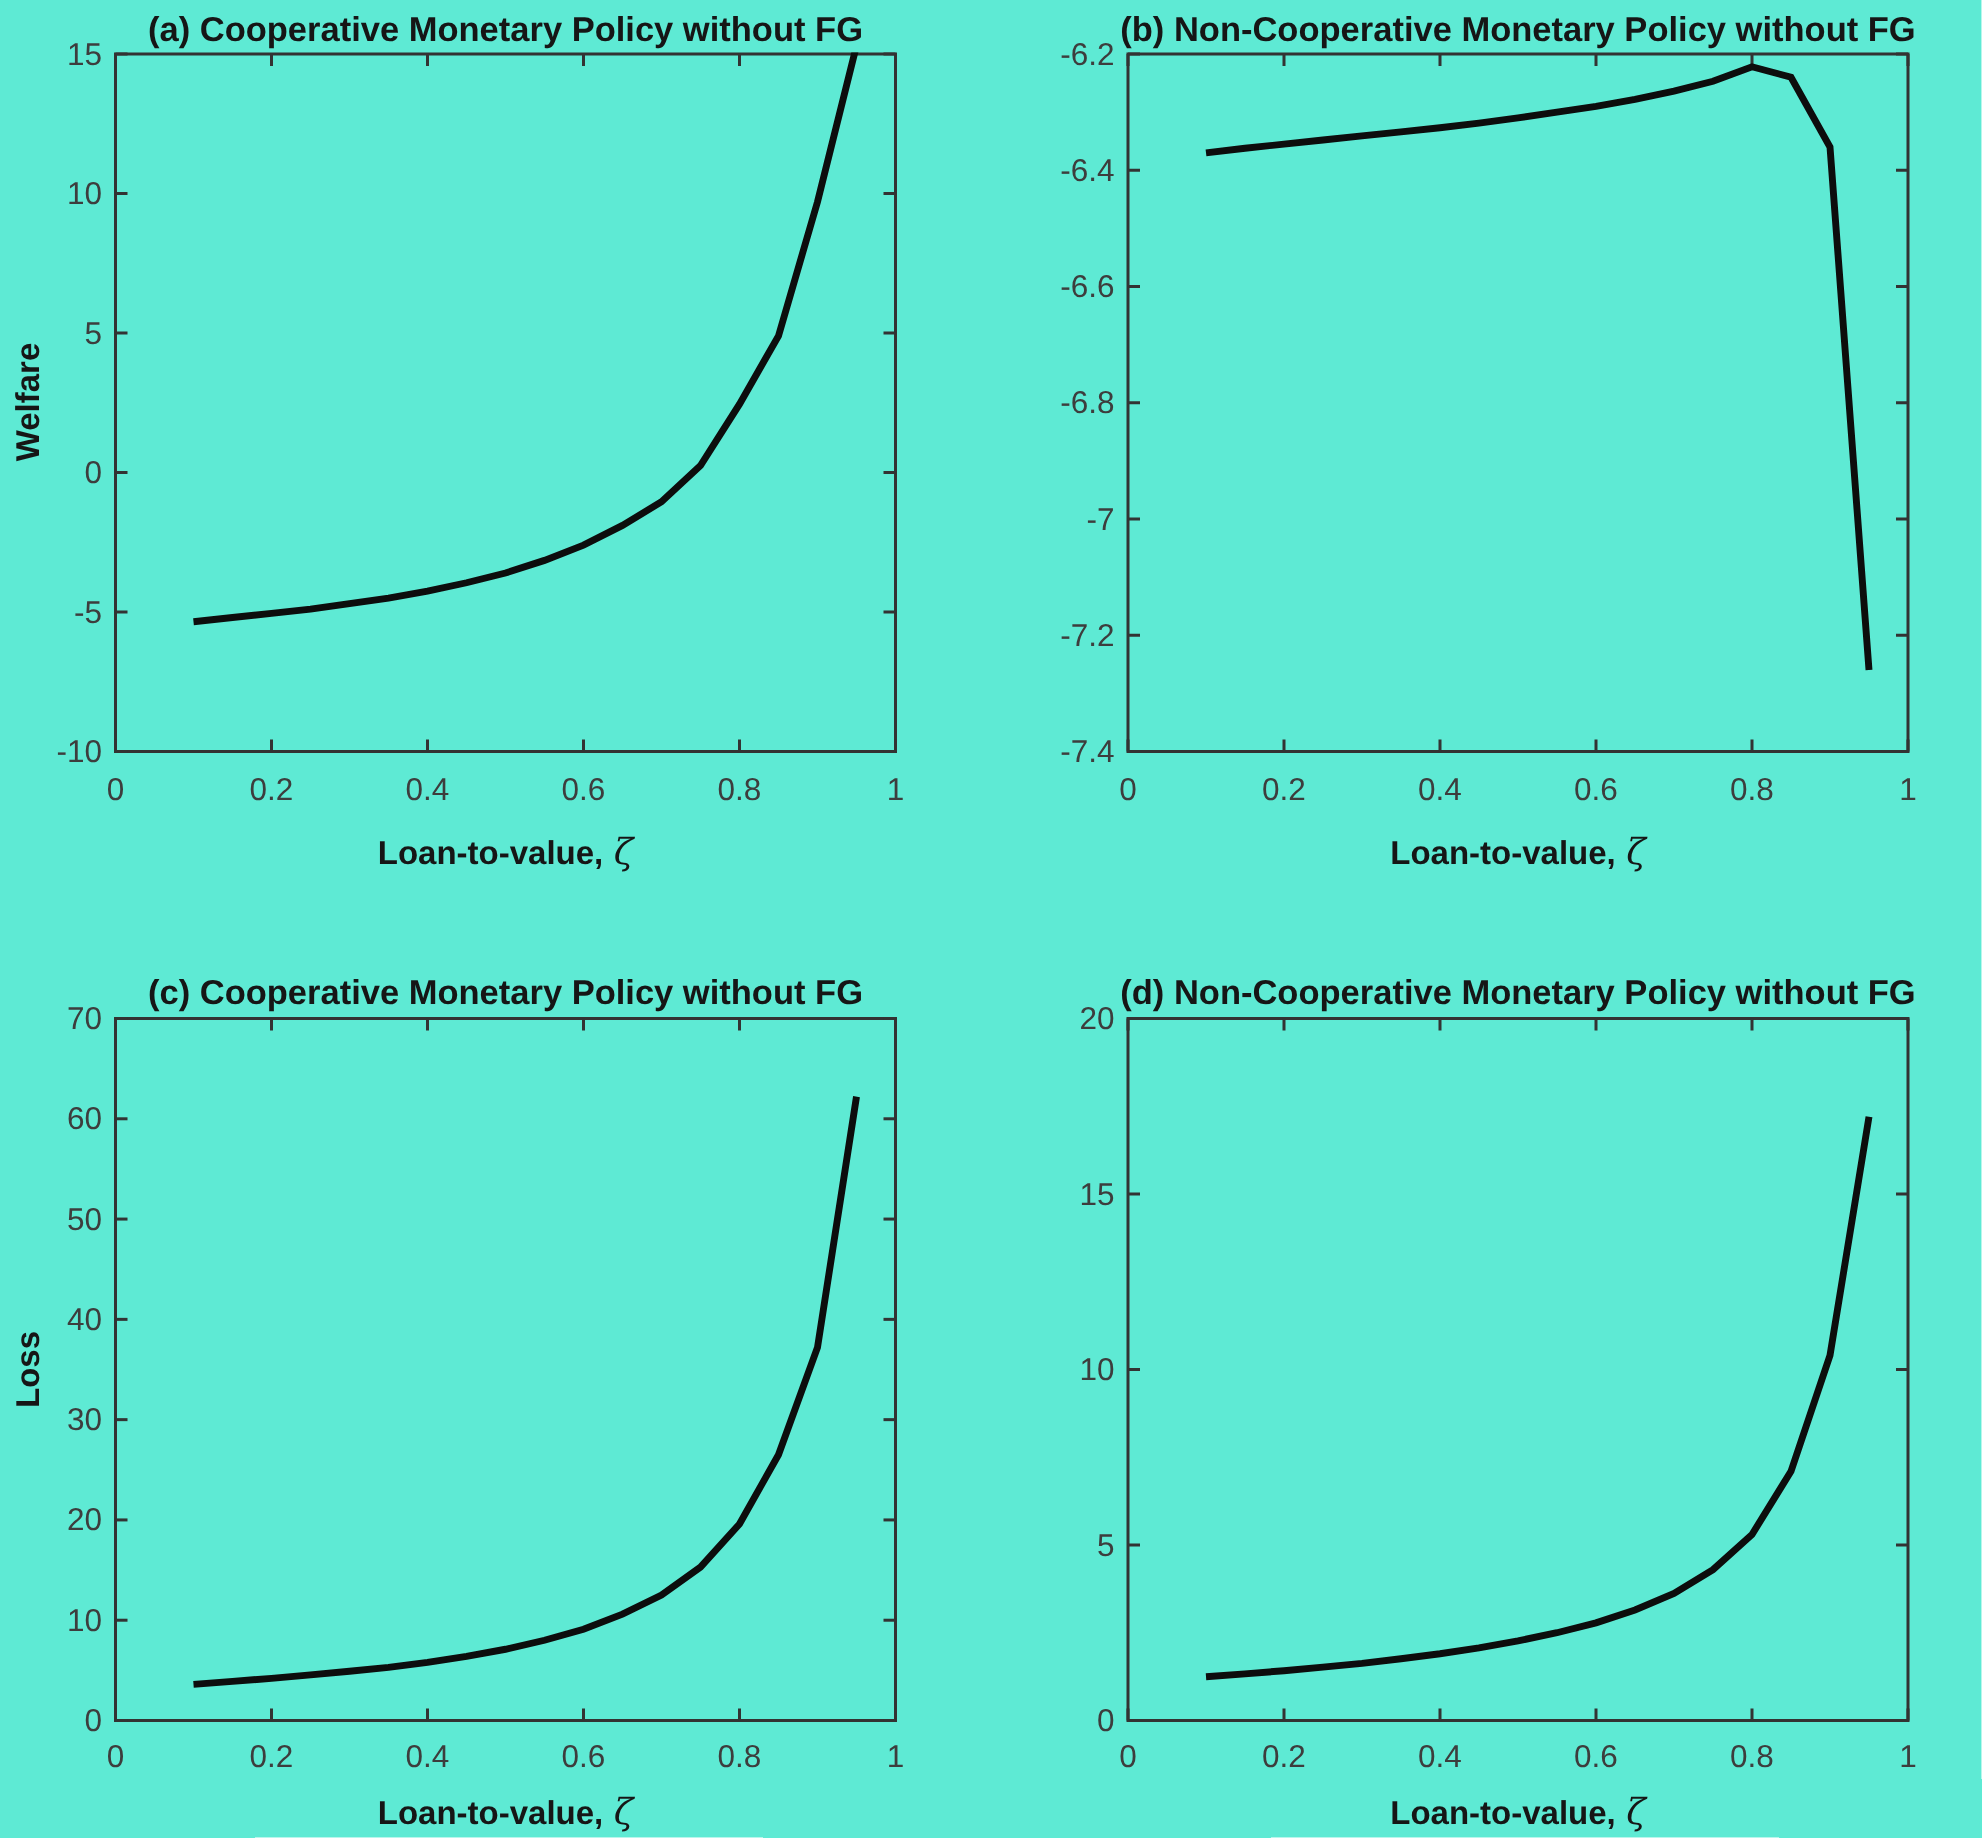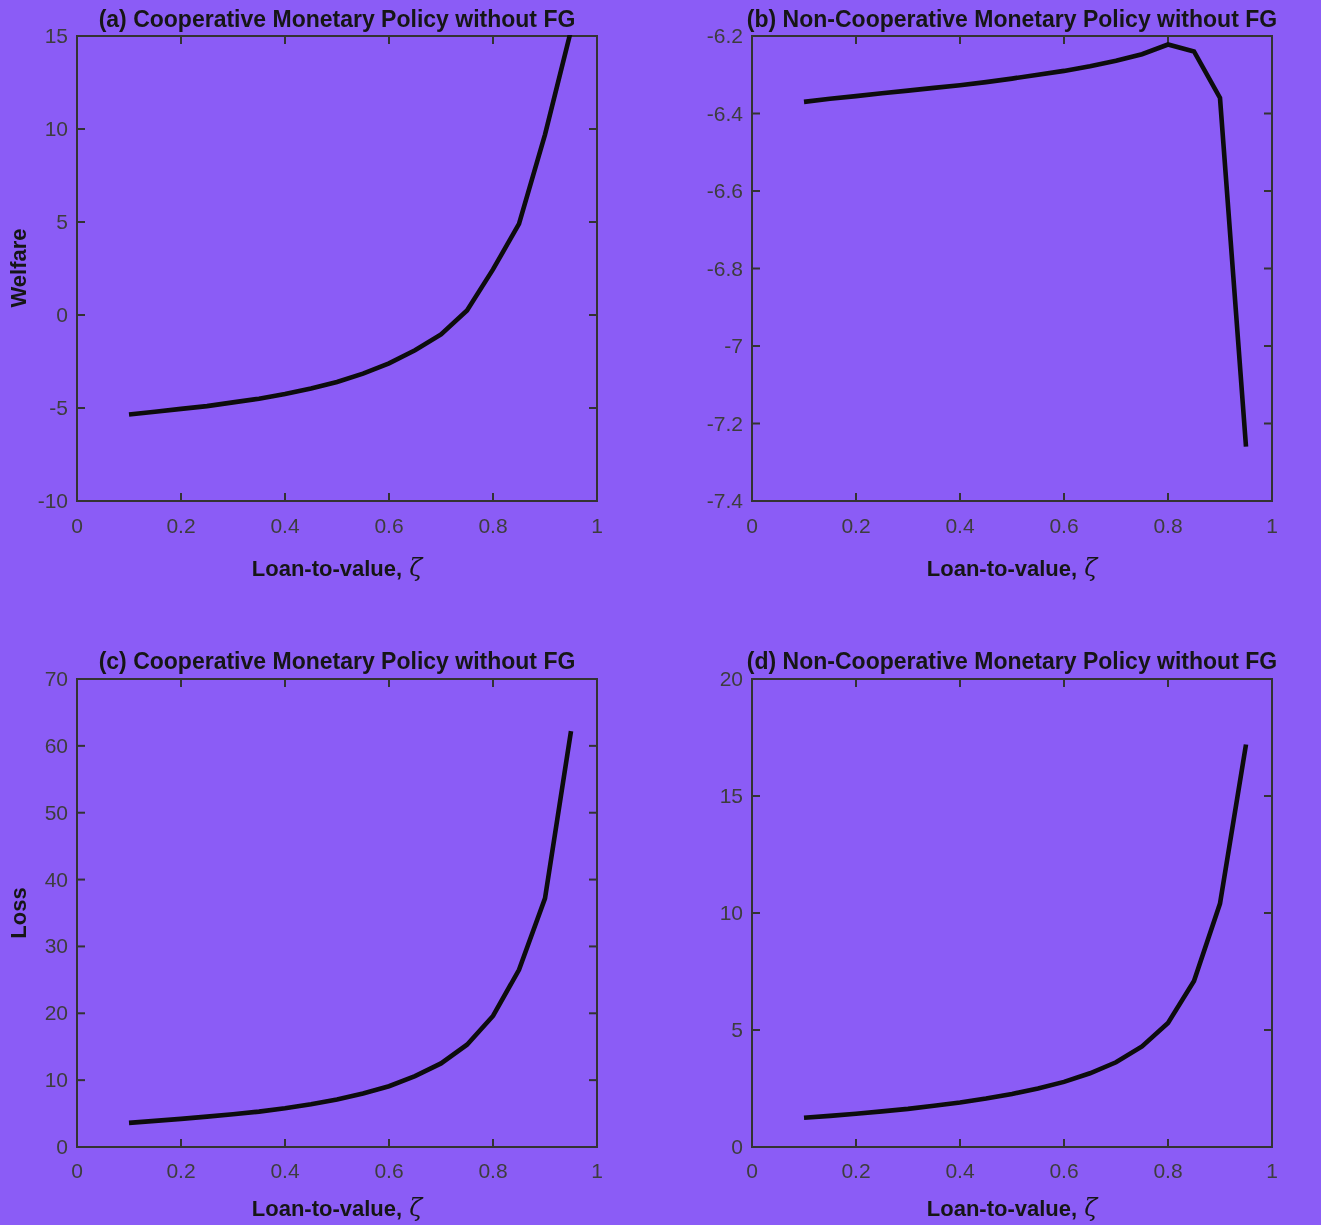"(a) Cooperative Monetary Policy without" #page { background: #8b5cf6 -> #5eead4 }
